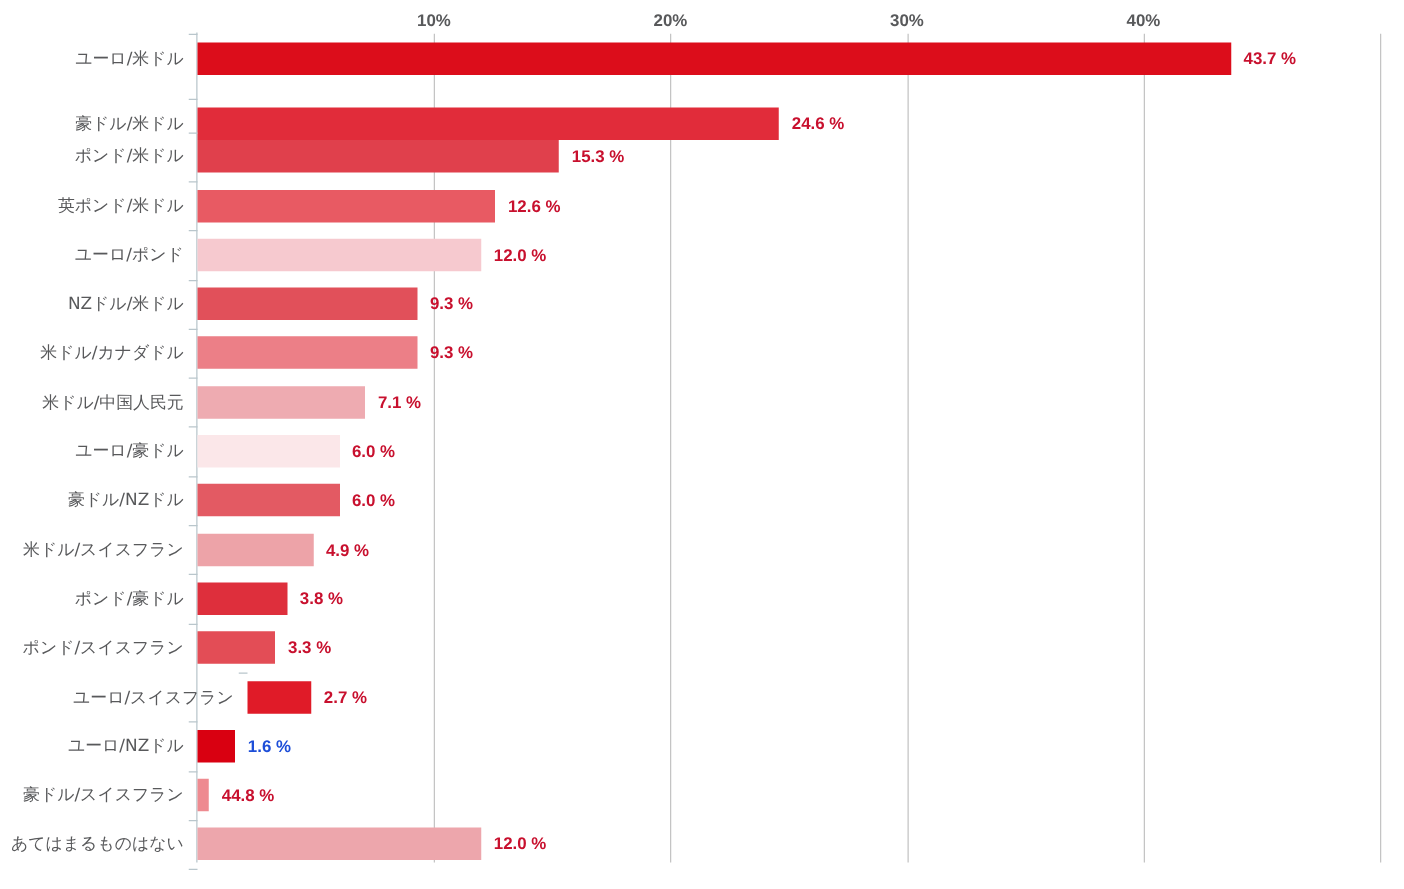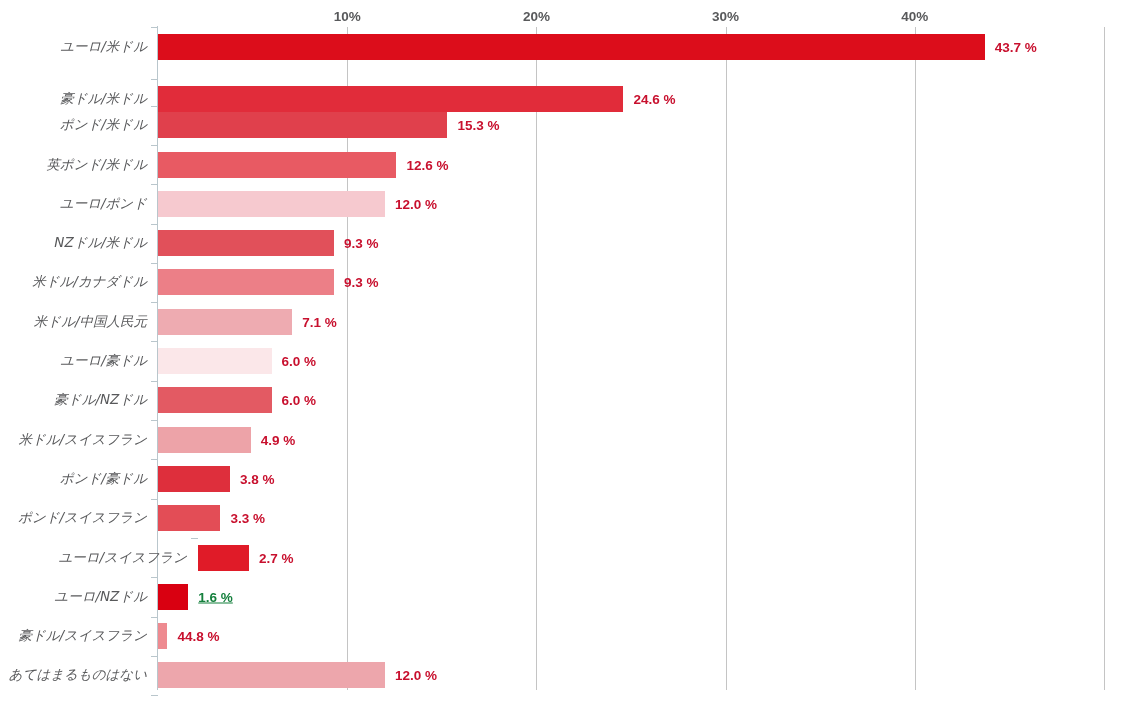"ユーロ/米ドル" .cat-label { font-style: italic -> none }
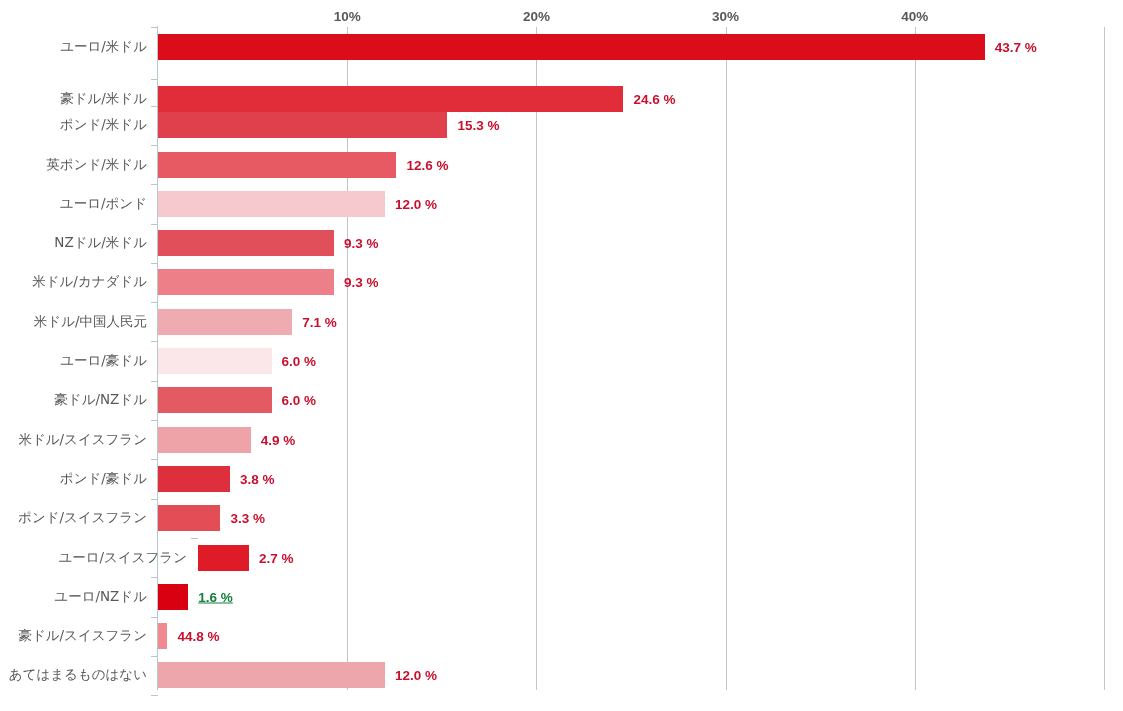"1.6 %" div.bar-value { color: #15803d -> #1d4ed8; text-decoration: underline -> none }
